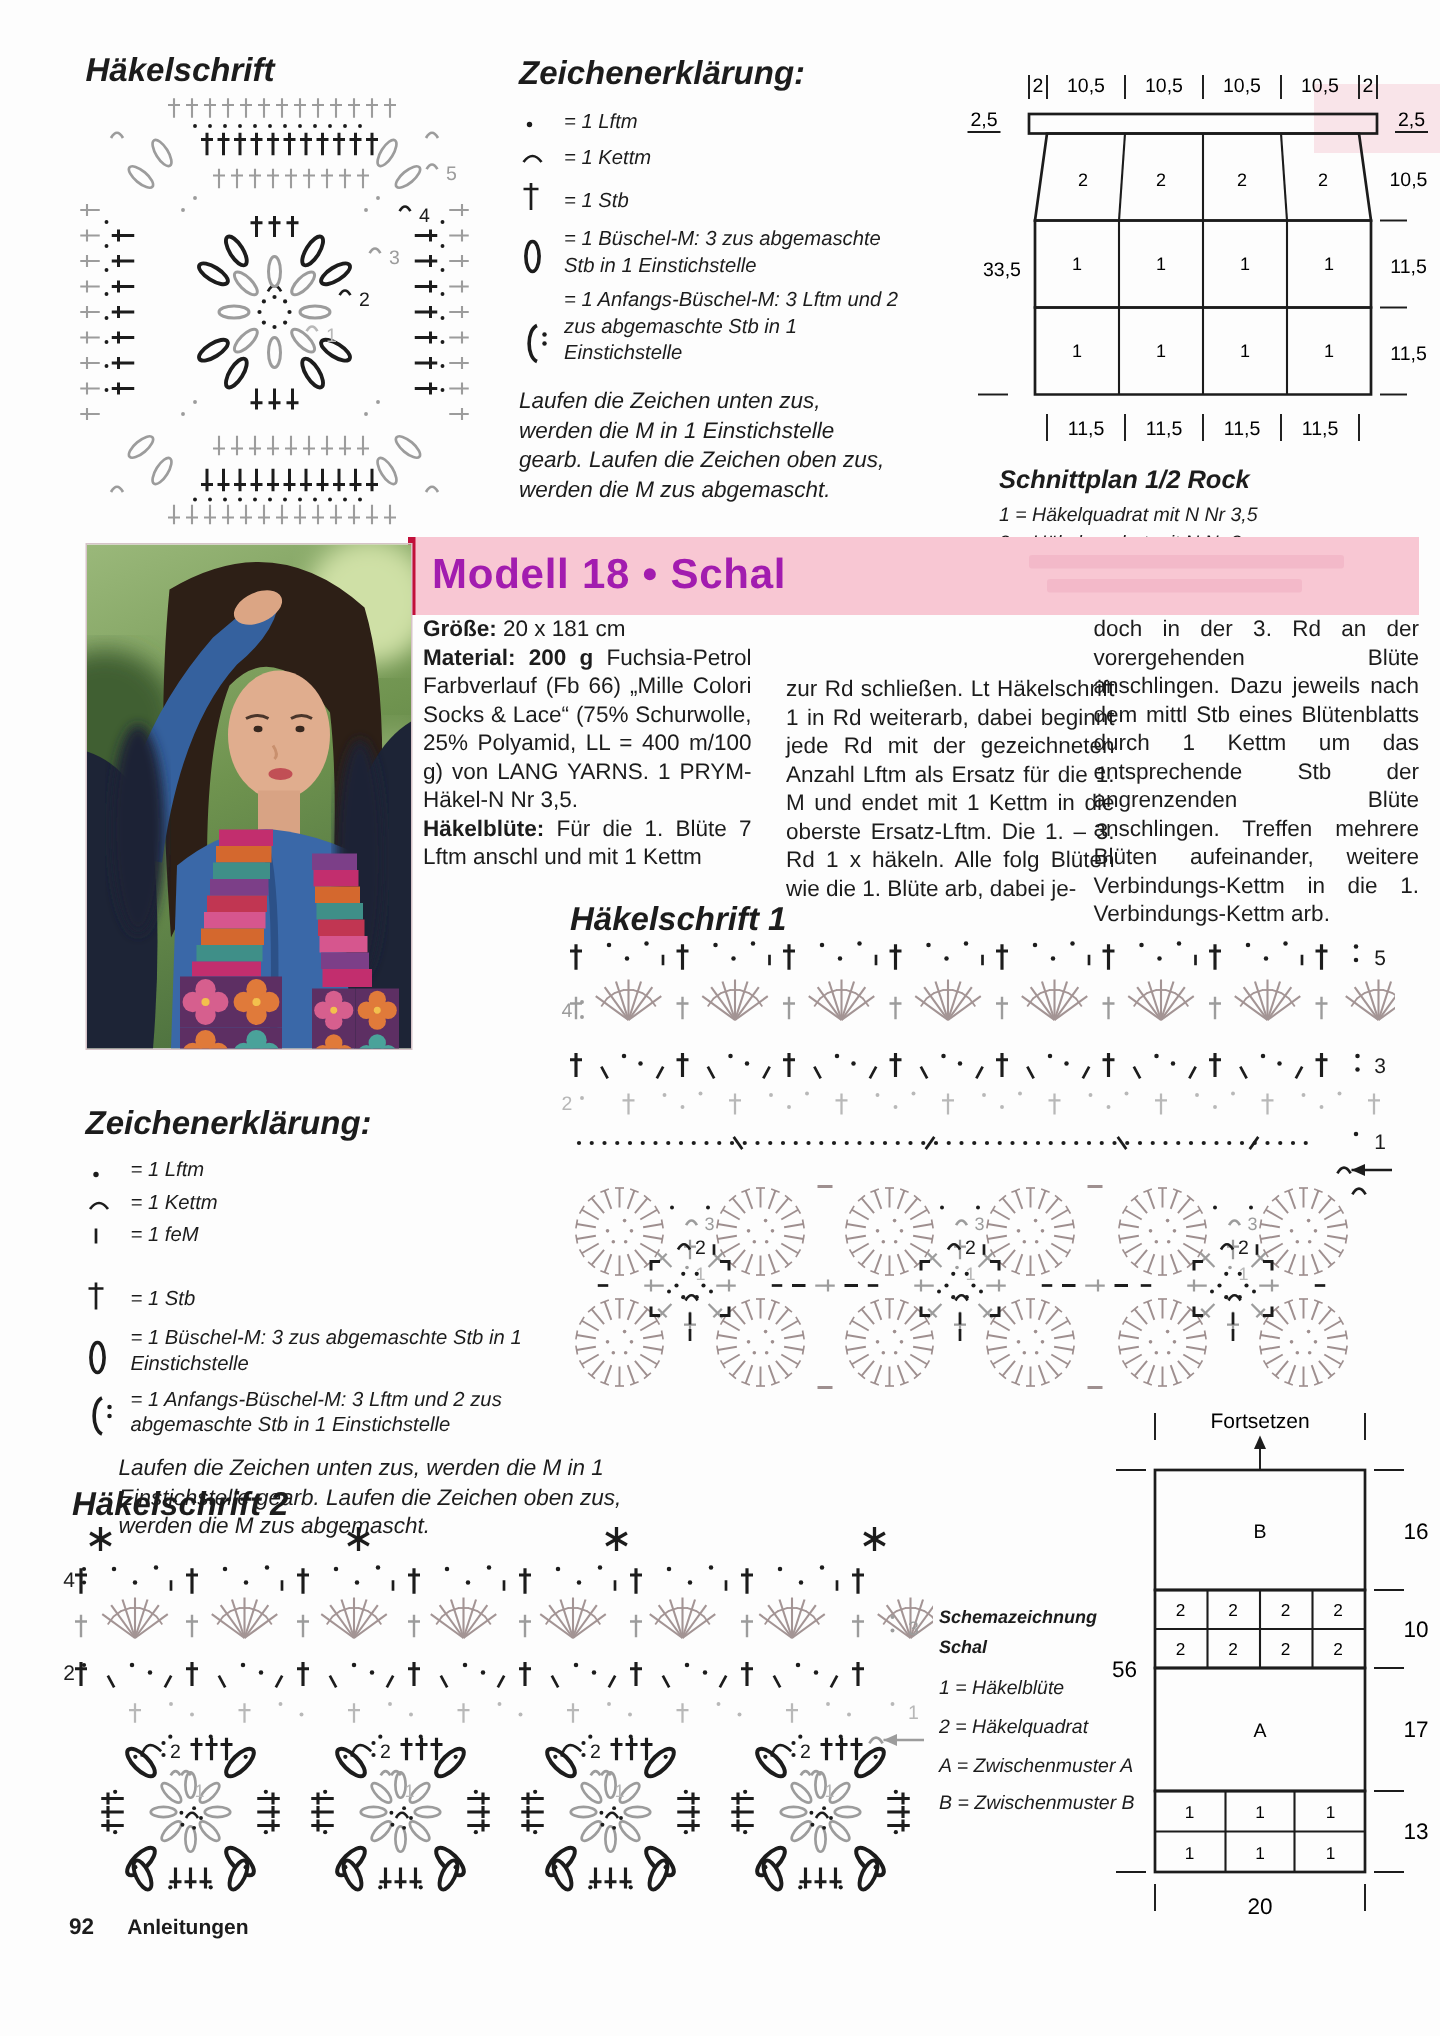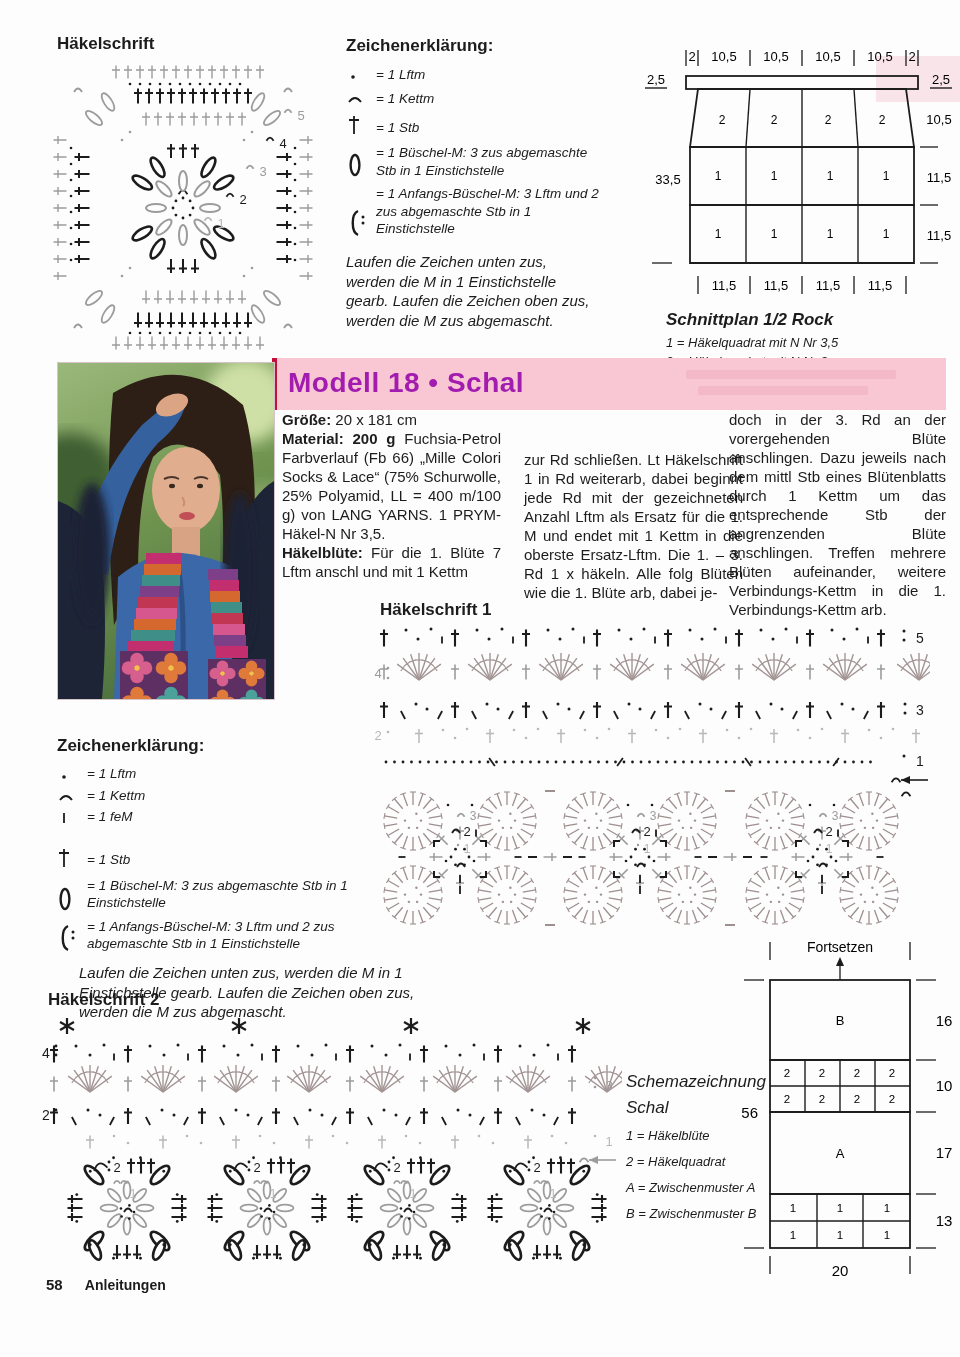"Häkelschrift" .hdg { font-size: 17px -> 22px; font-style: none -> italic }
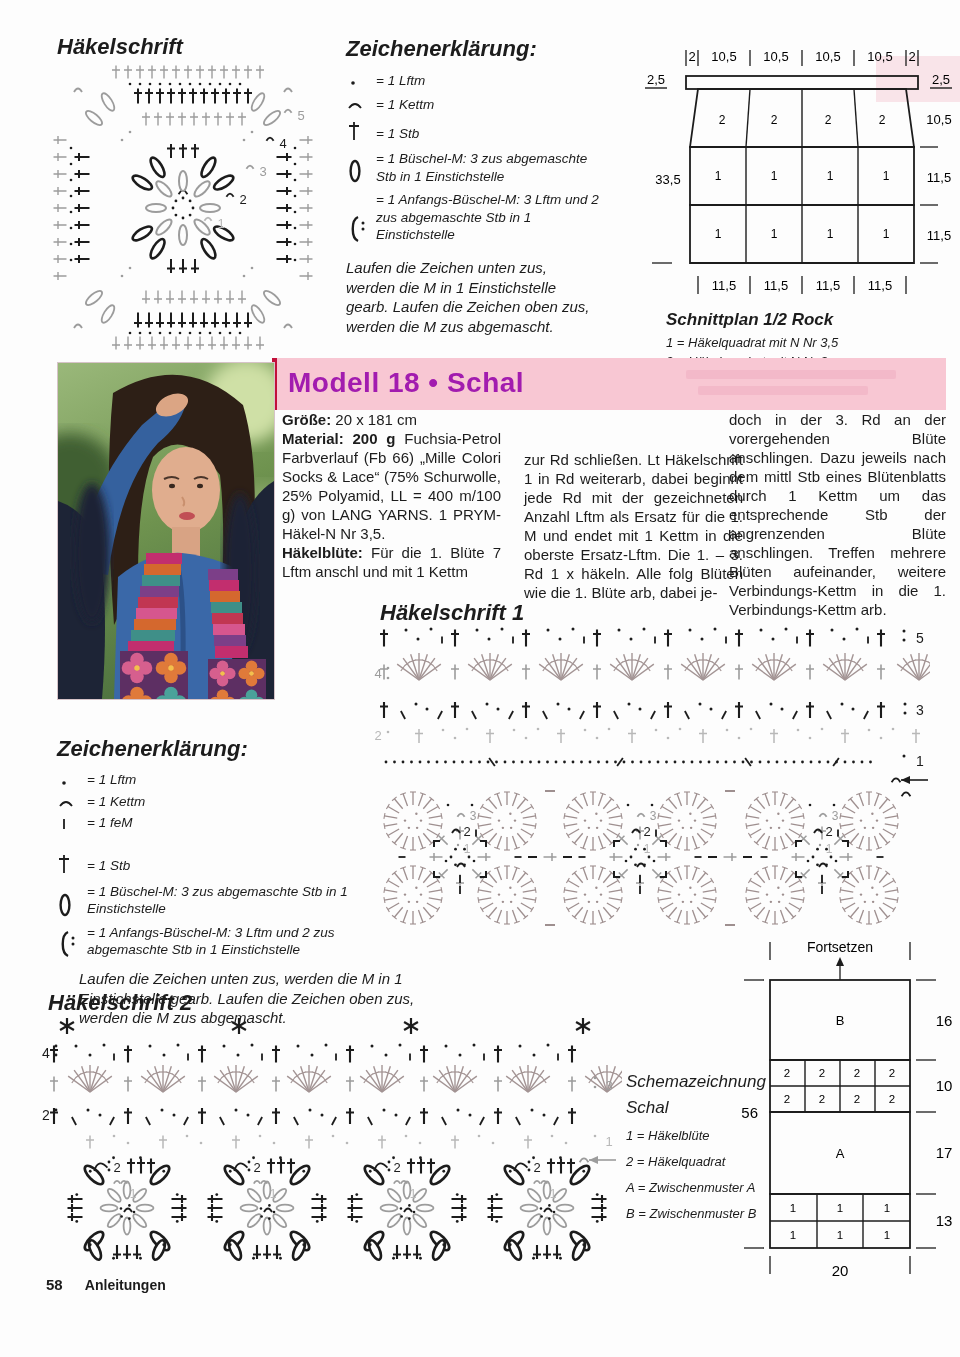"Schemazeichnung" .hdg-sm { font-size: 17px -> 12px; font-weight: normal -> bold }
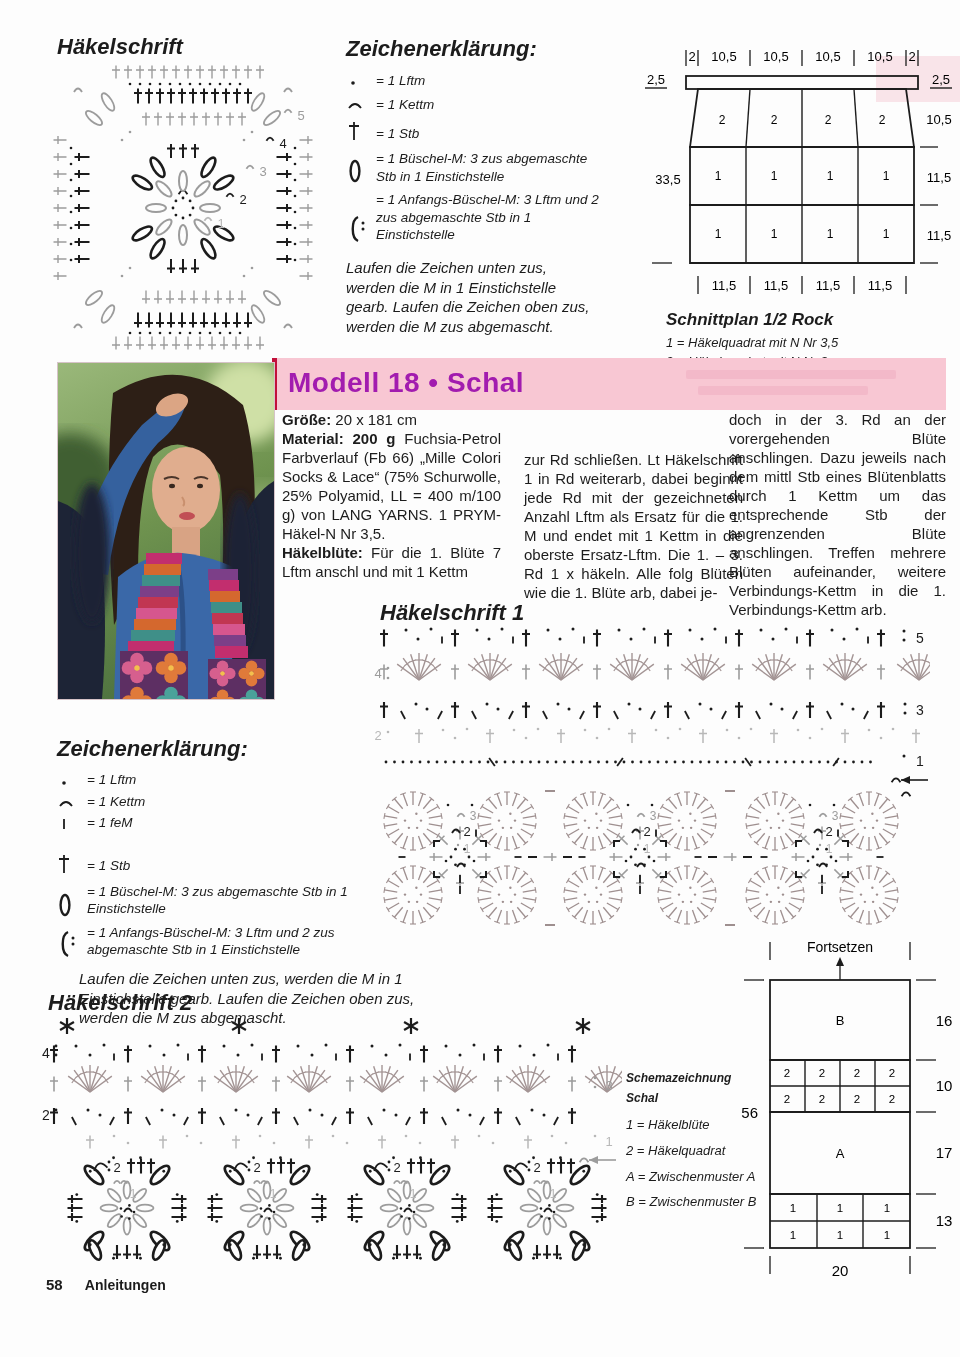"58" span { text: 58 -> 92 }
